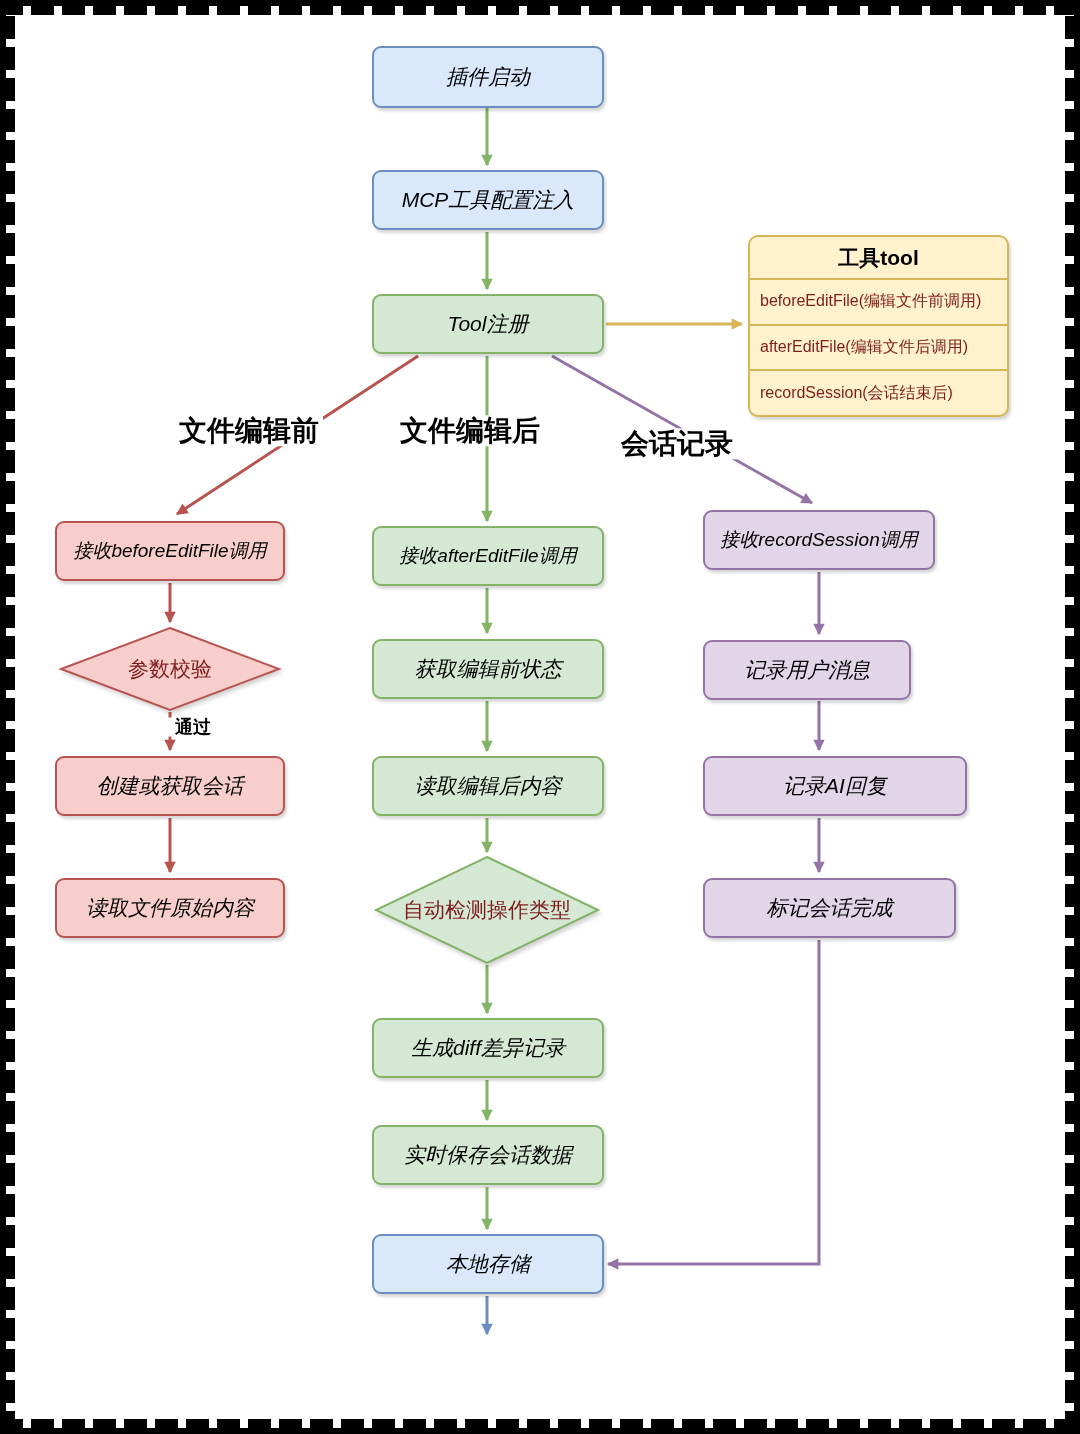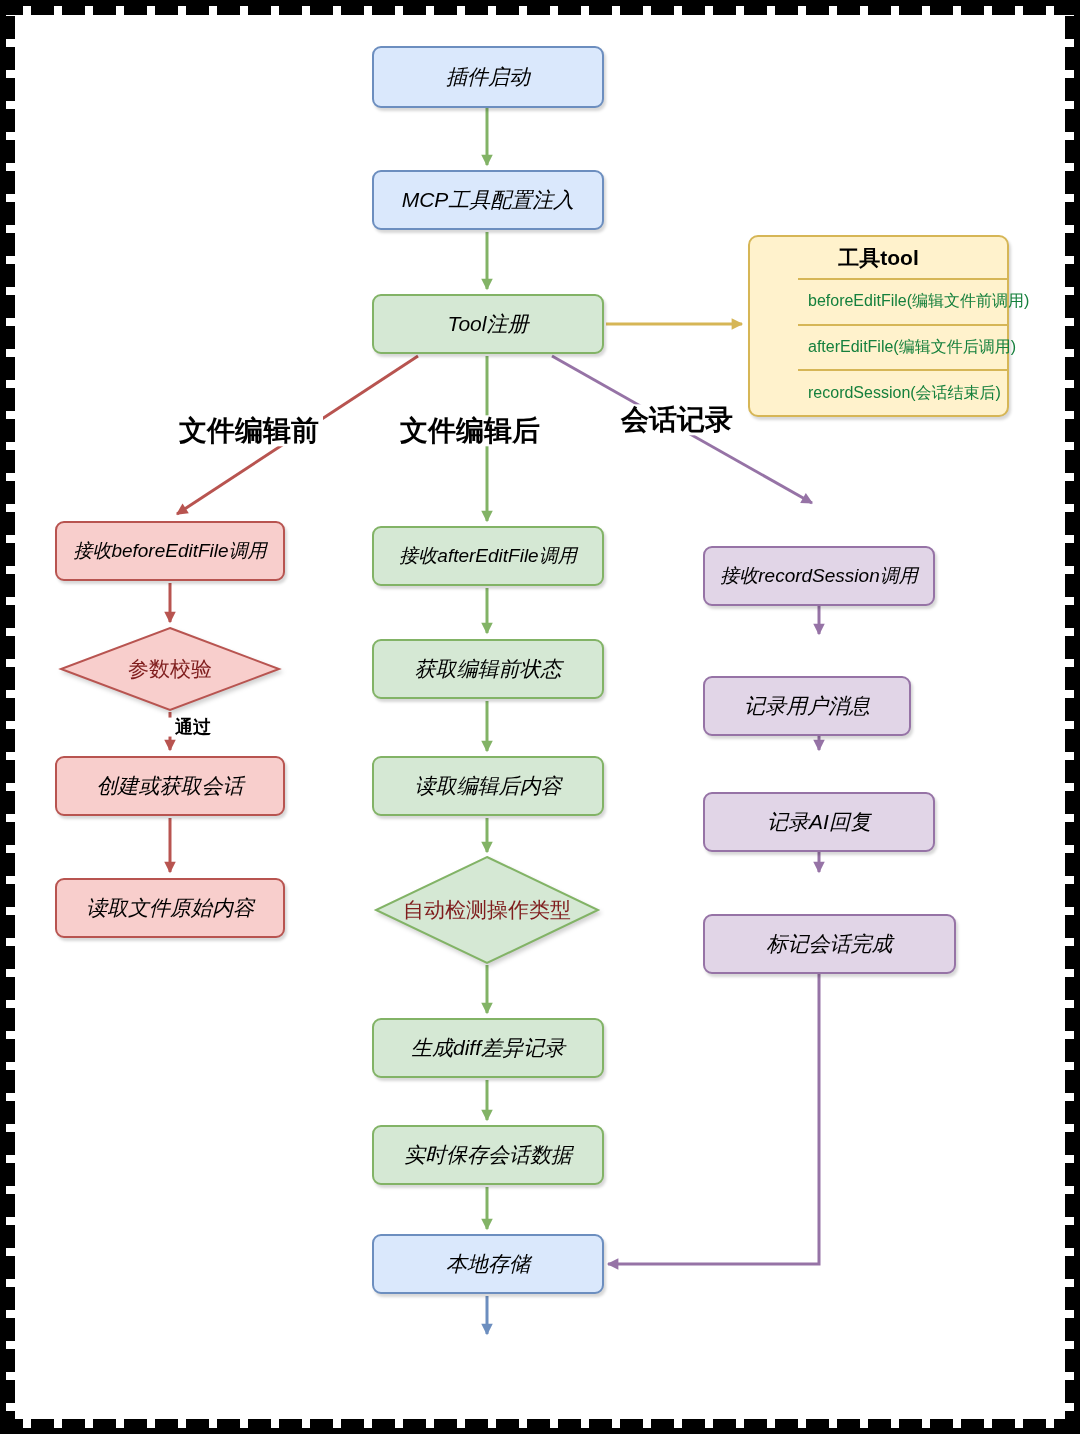"beforeEditFile(编辑文件前调用)" .tool-box-row { color: #15803d -> #7f1d1d; margin-left: 48px -> none }
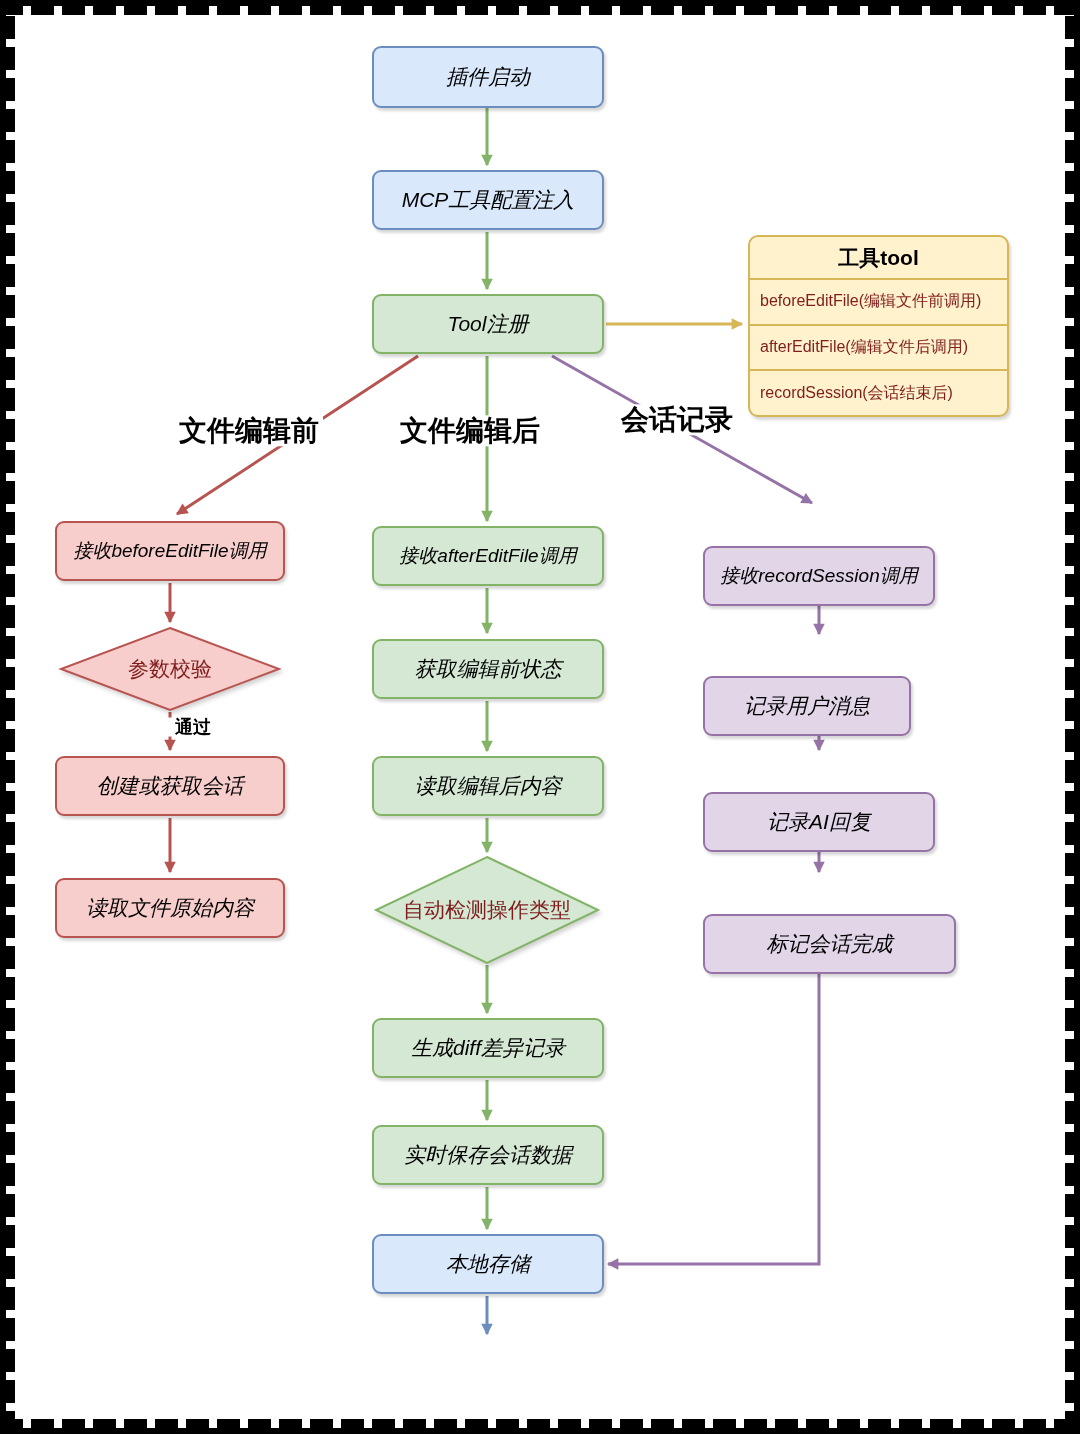"会话记录" div.edge-label { top: 420px -> 444px }
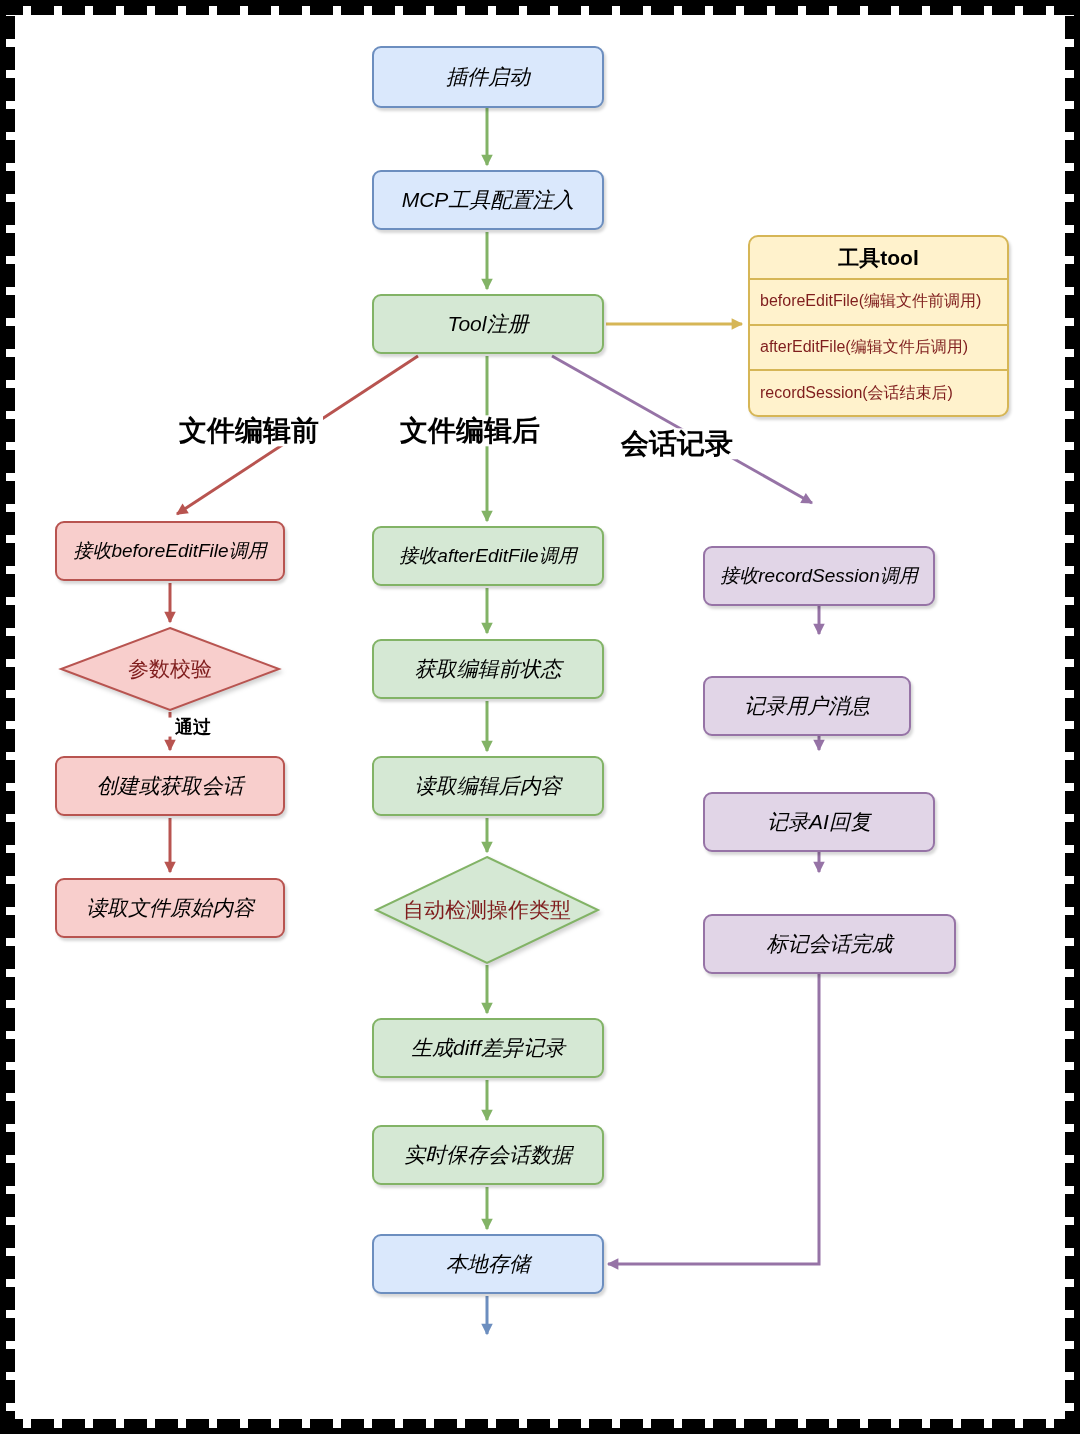"接收recordSession调用" .c-purple { margin-top: 36px -> none }
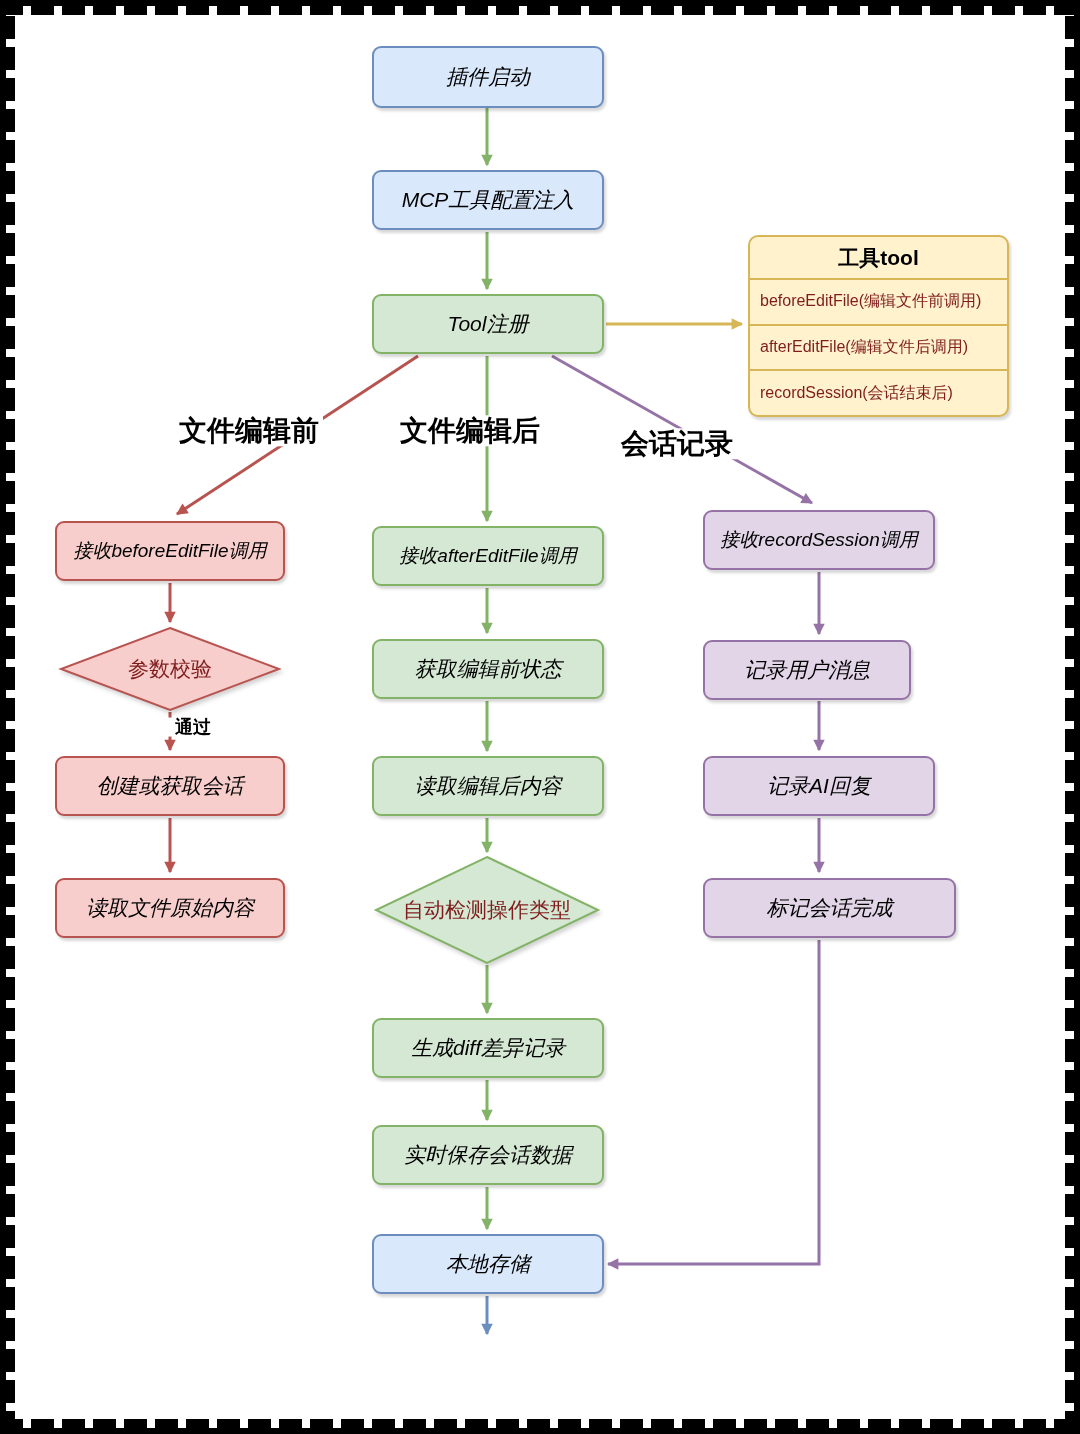"记录AI回复" div.node { width: 232px -> 264px }
